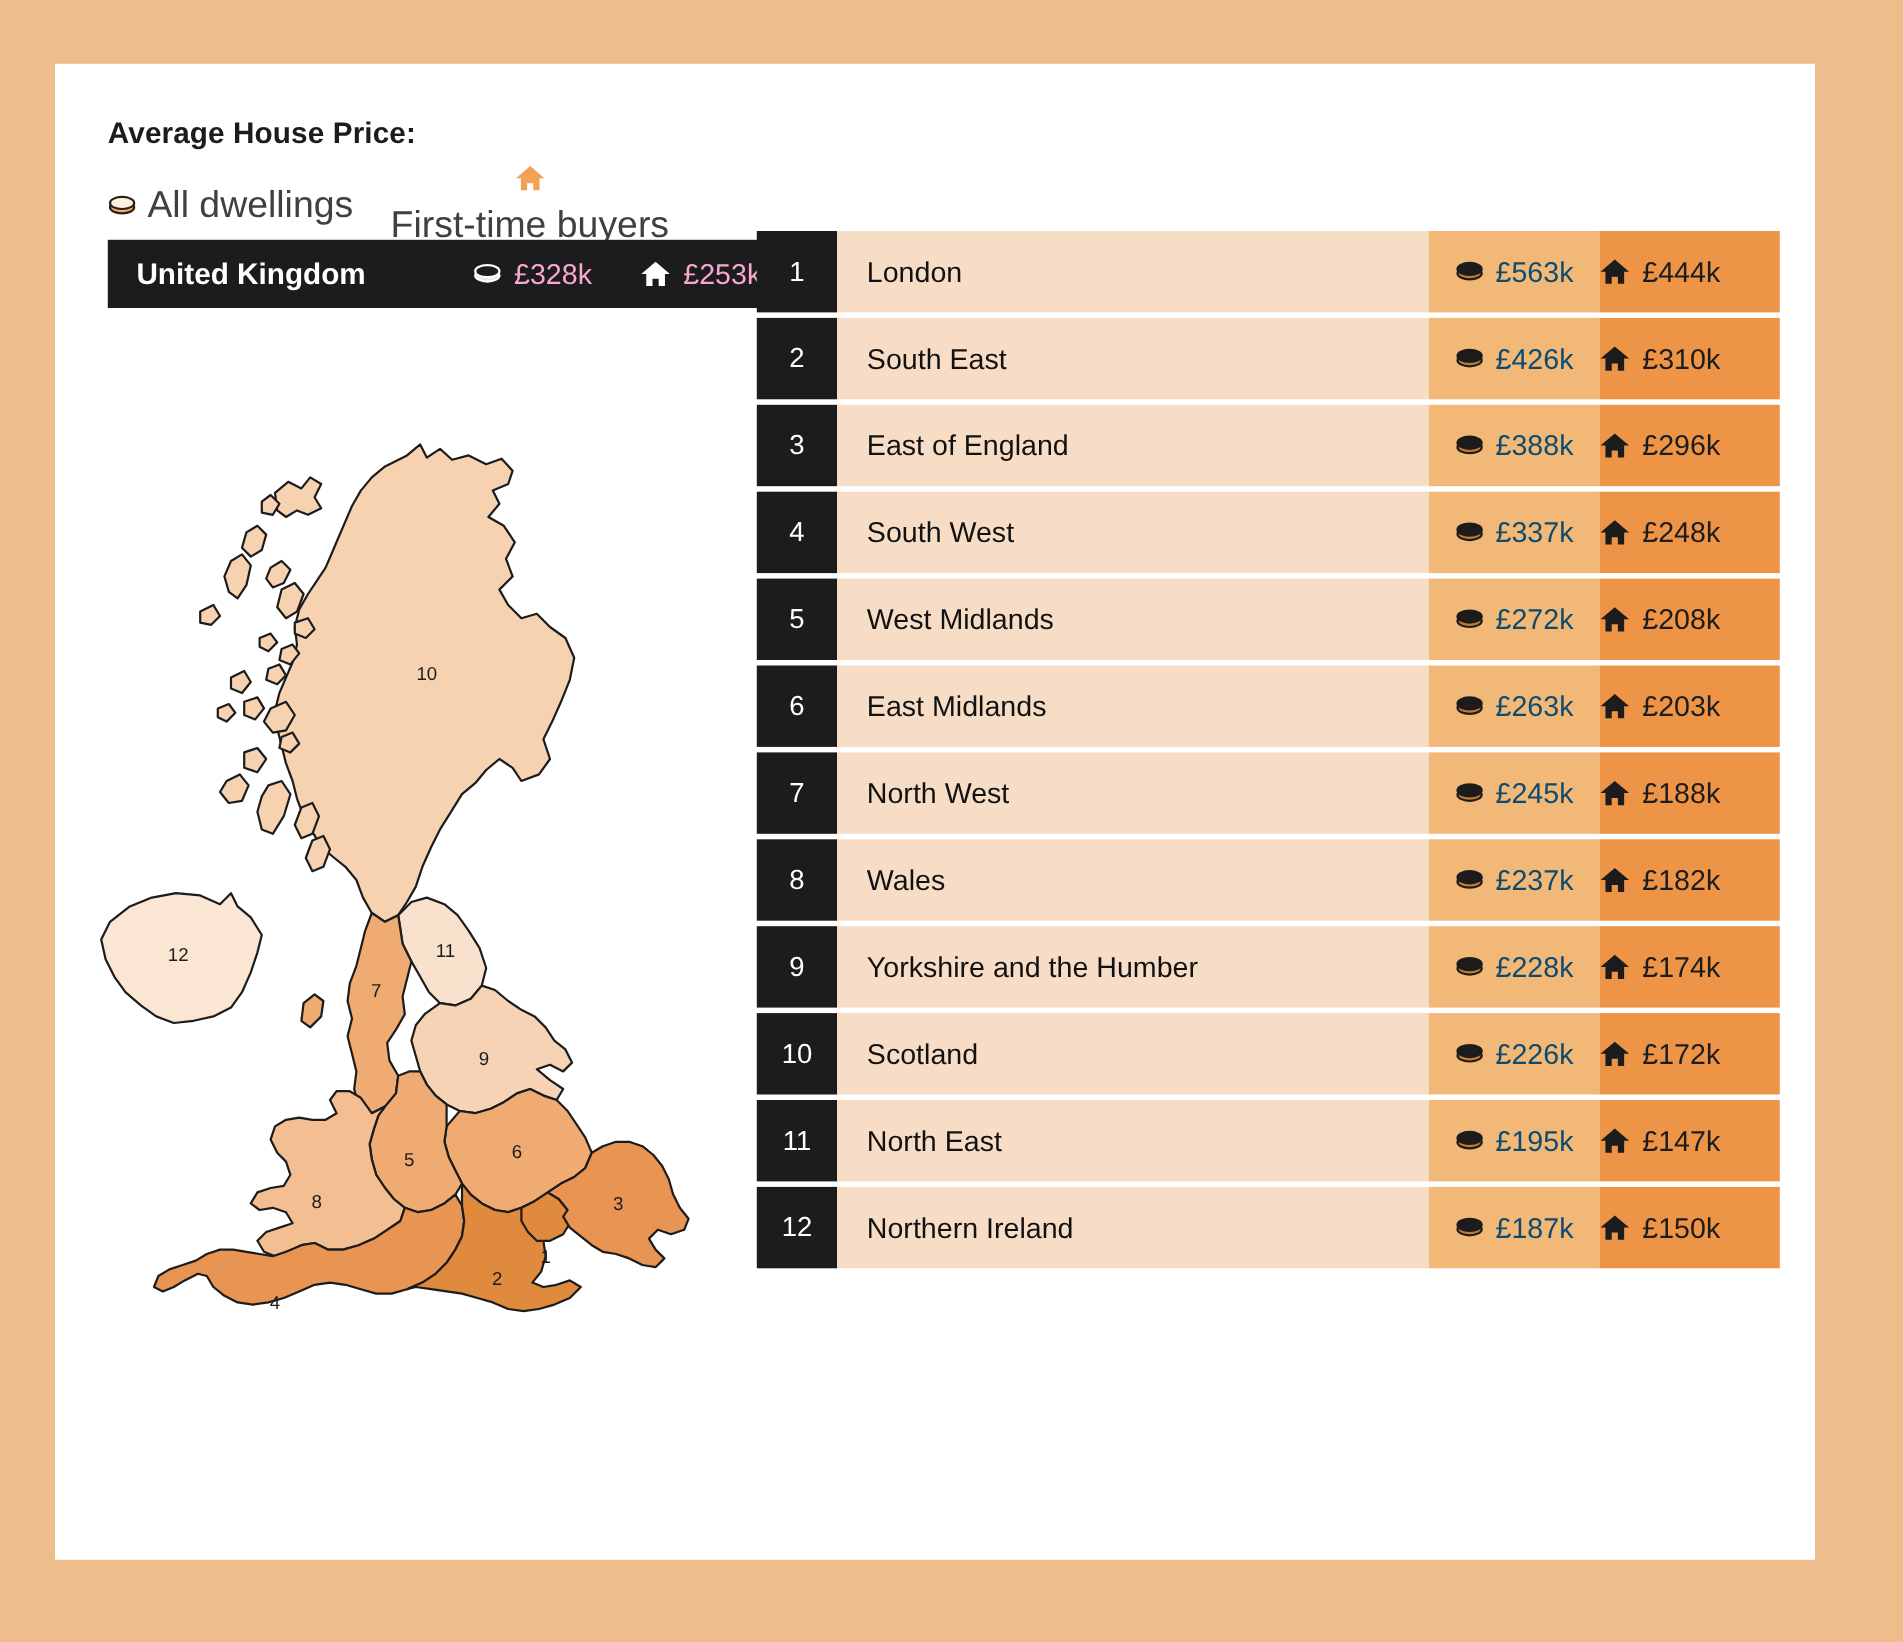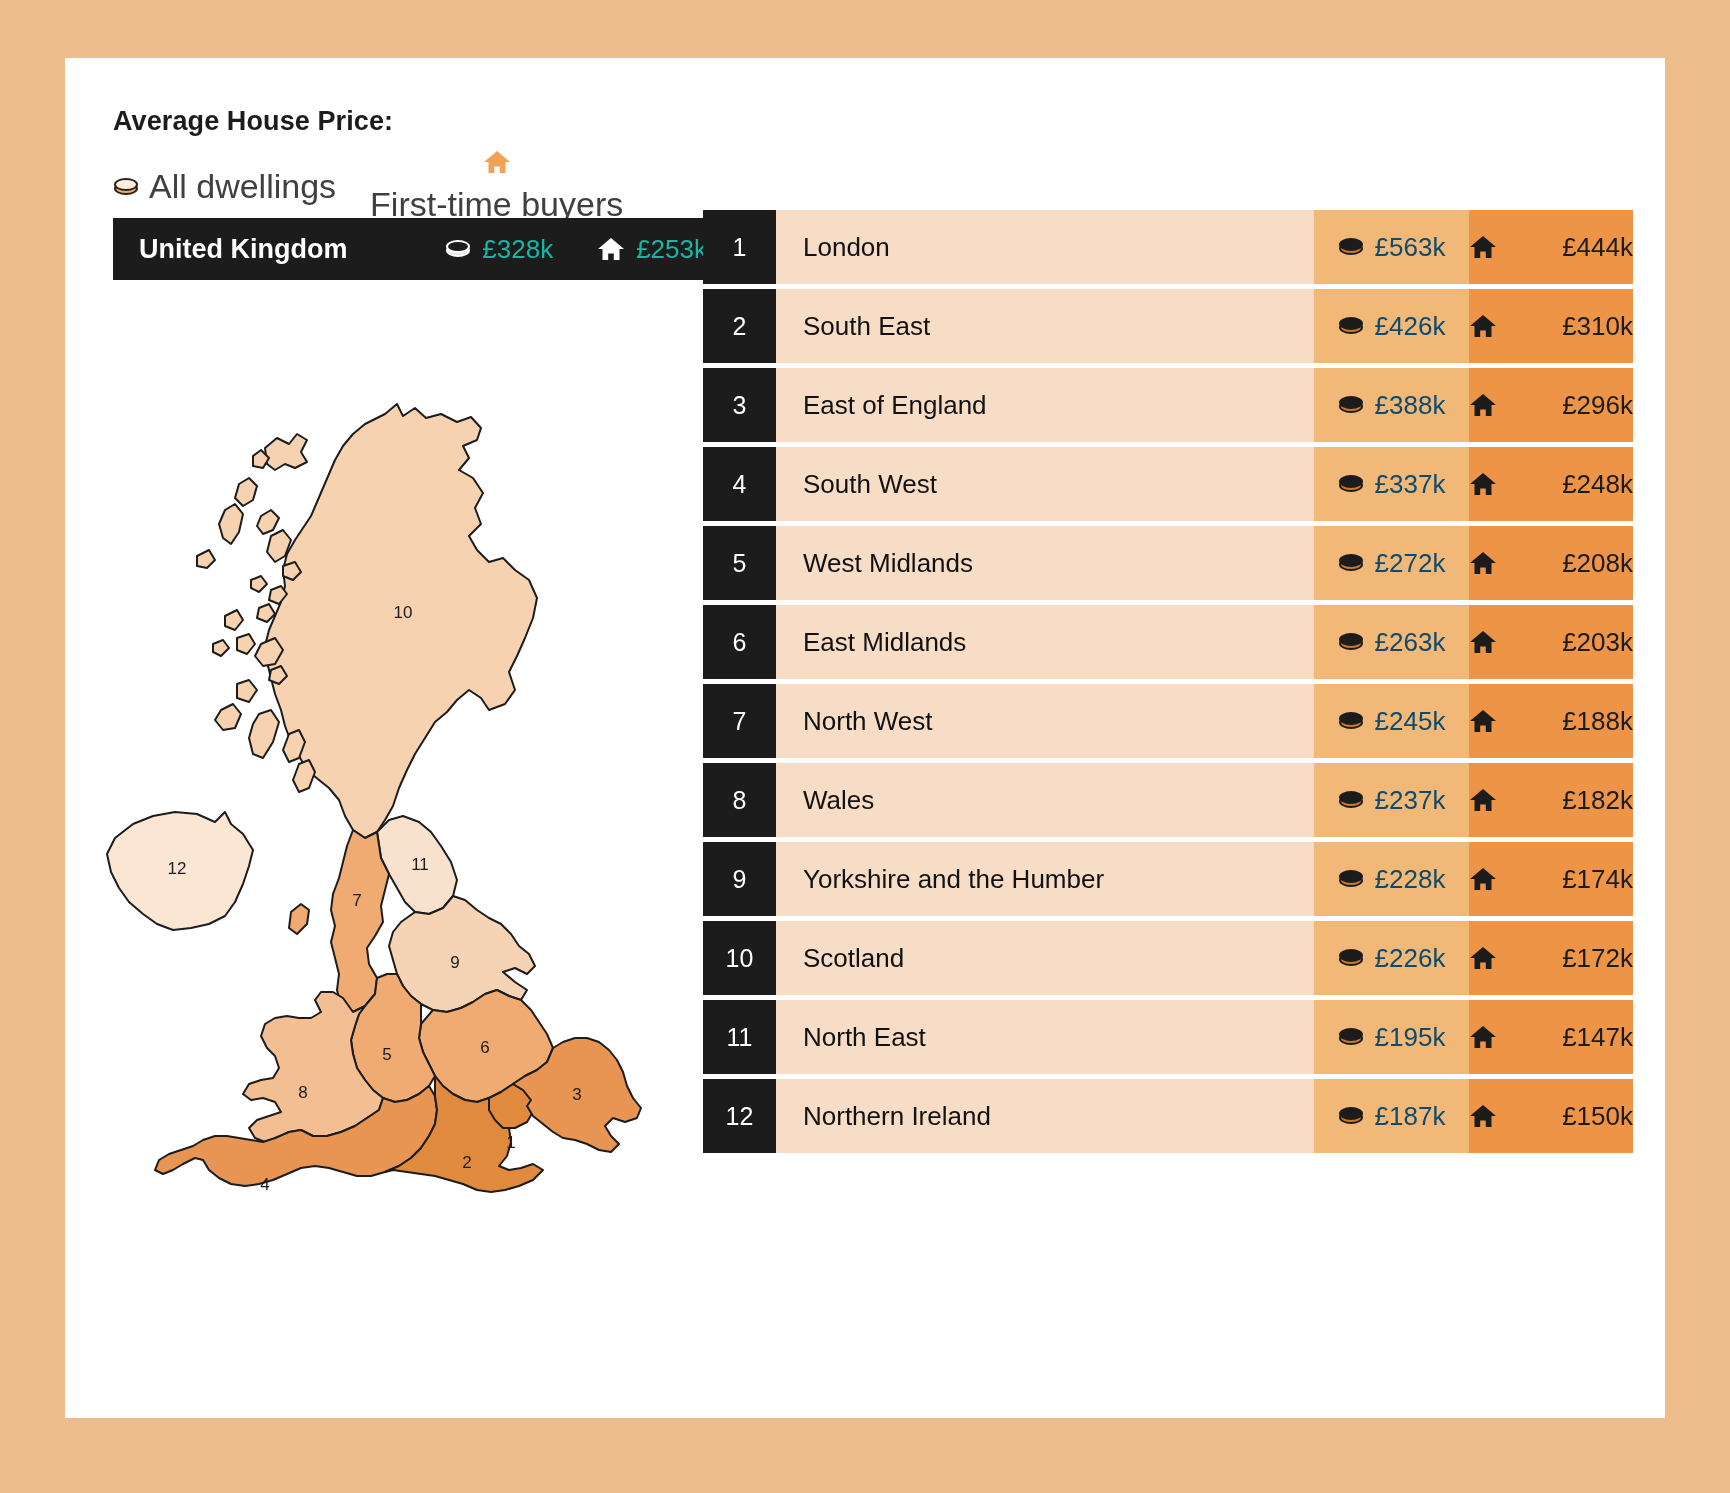"Average House Price:" .card { left: 65px -> 50px }
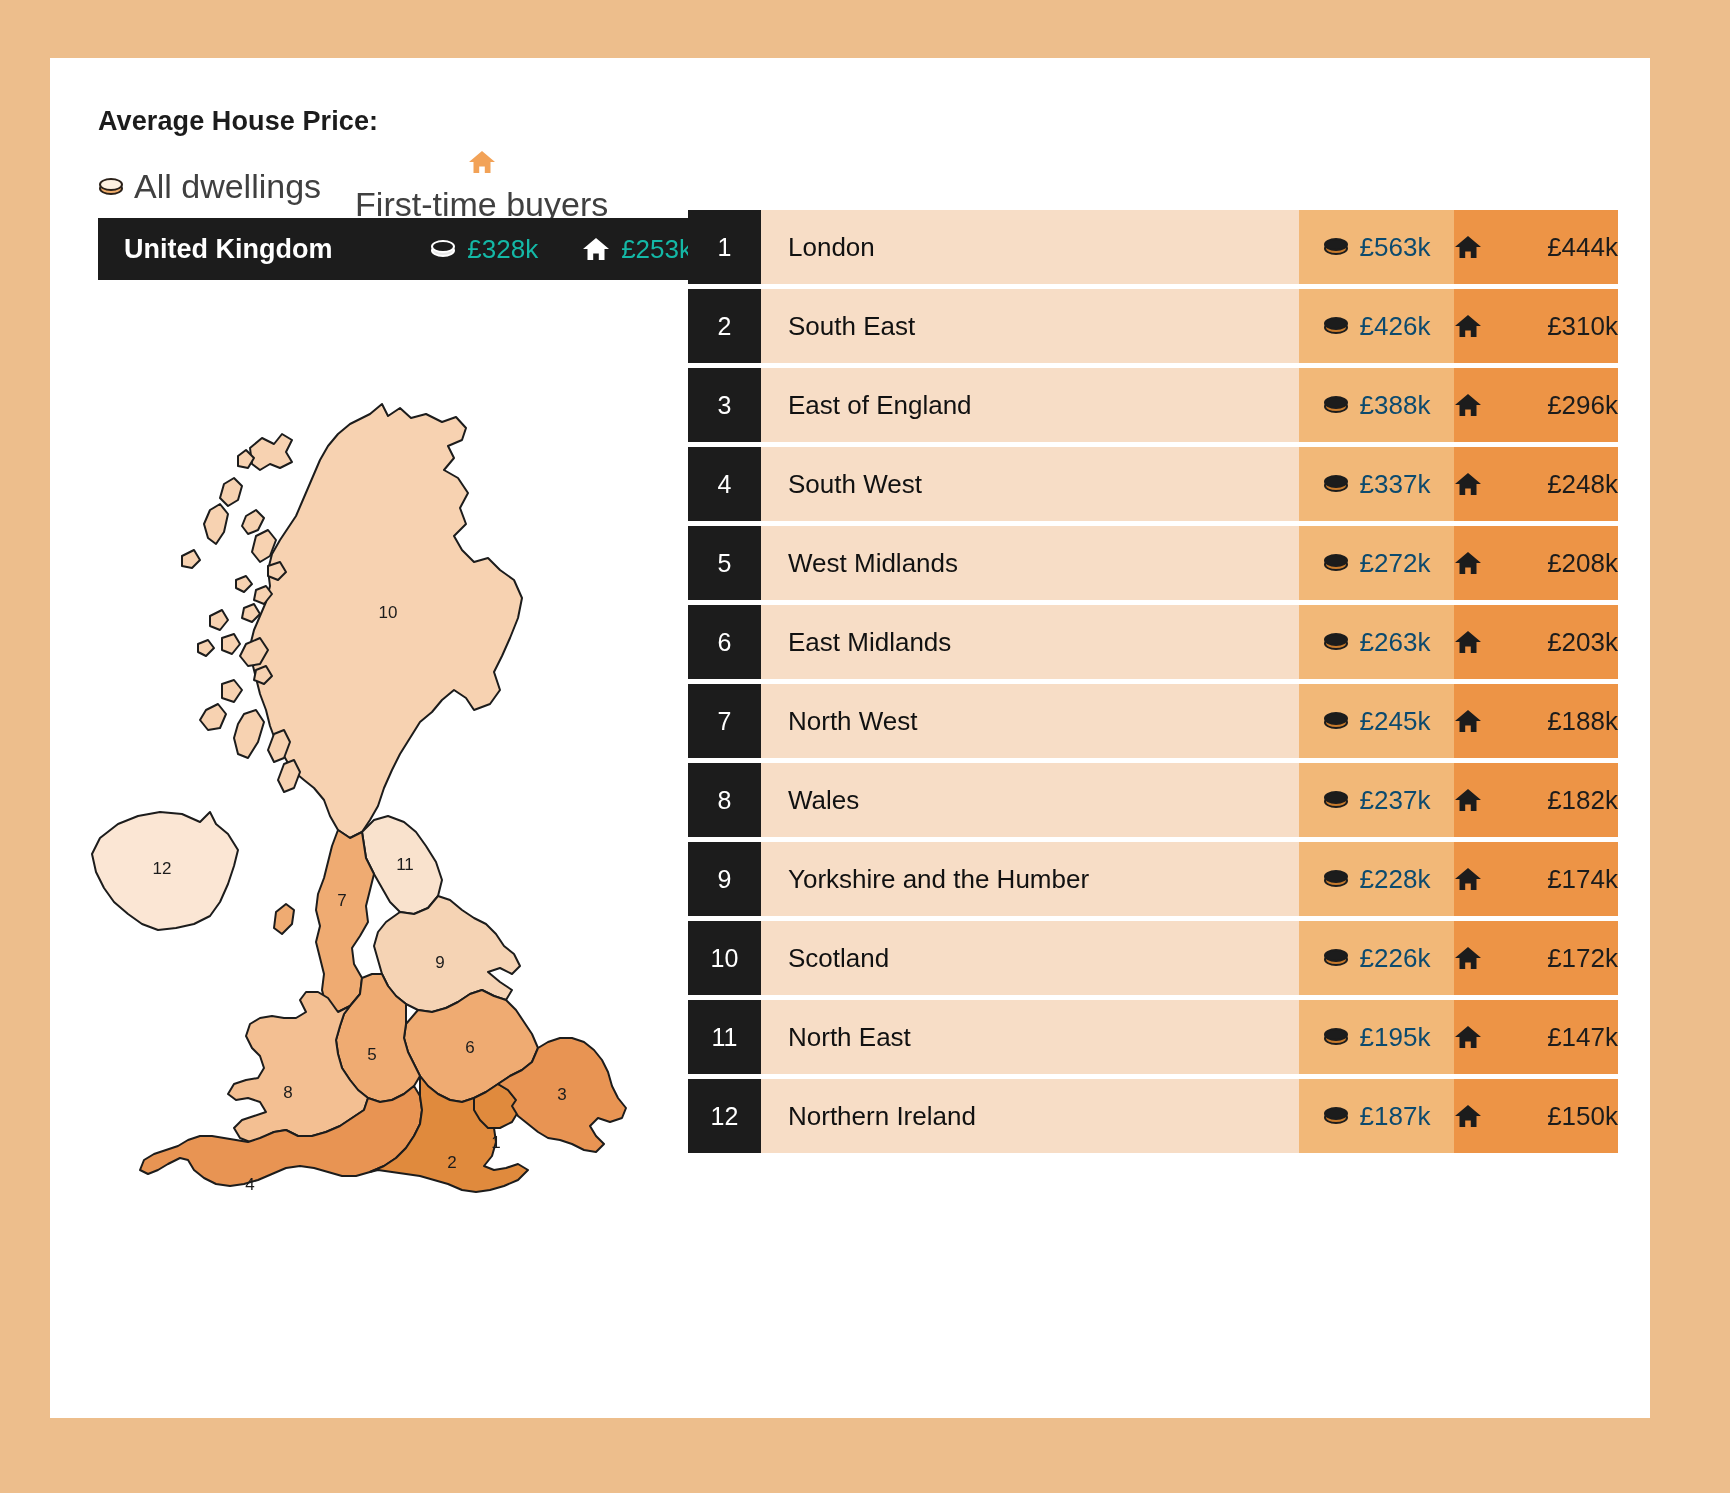"£328k" .uk-metric { color: #14b8a6 -> #f9a8d4 }
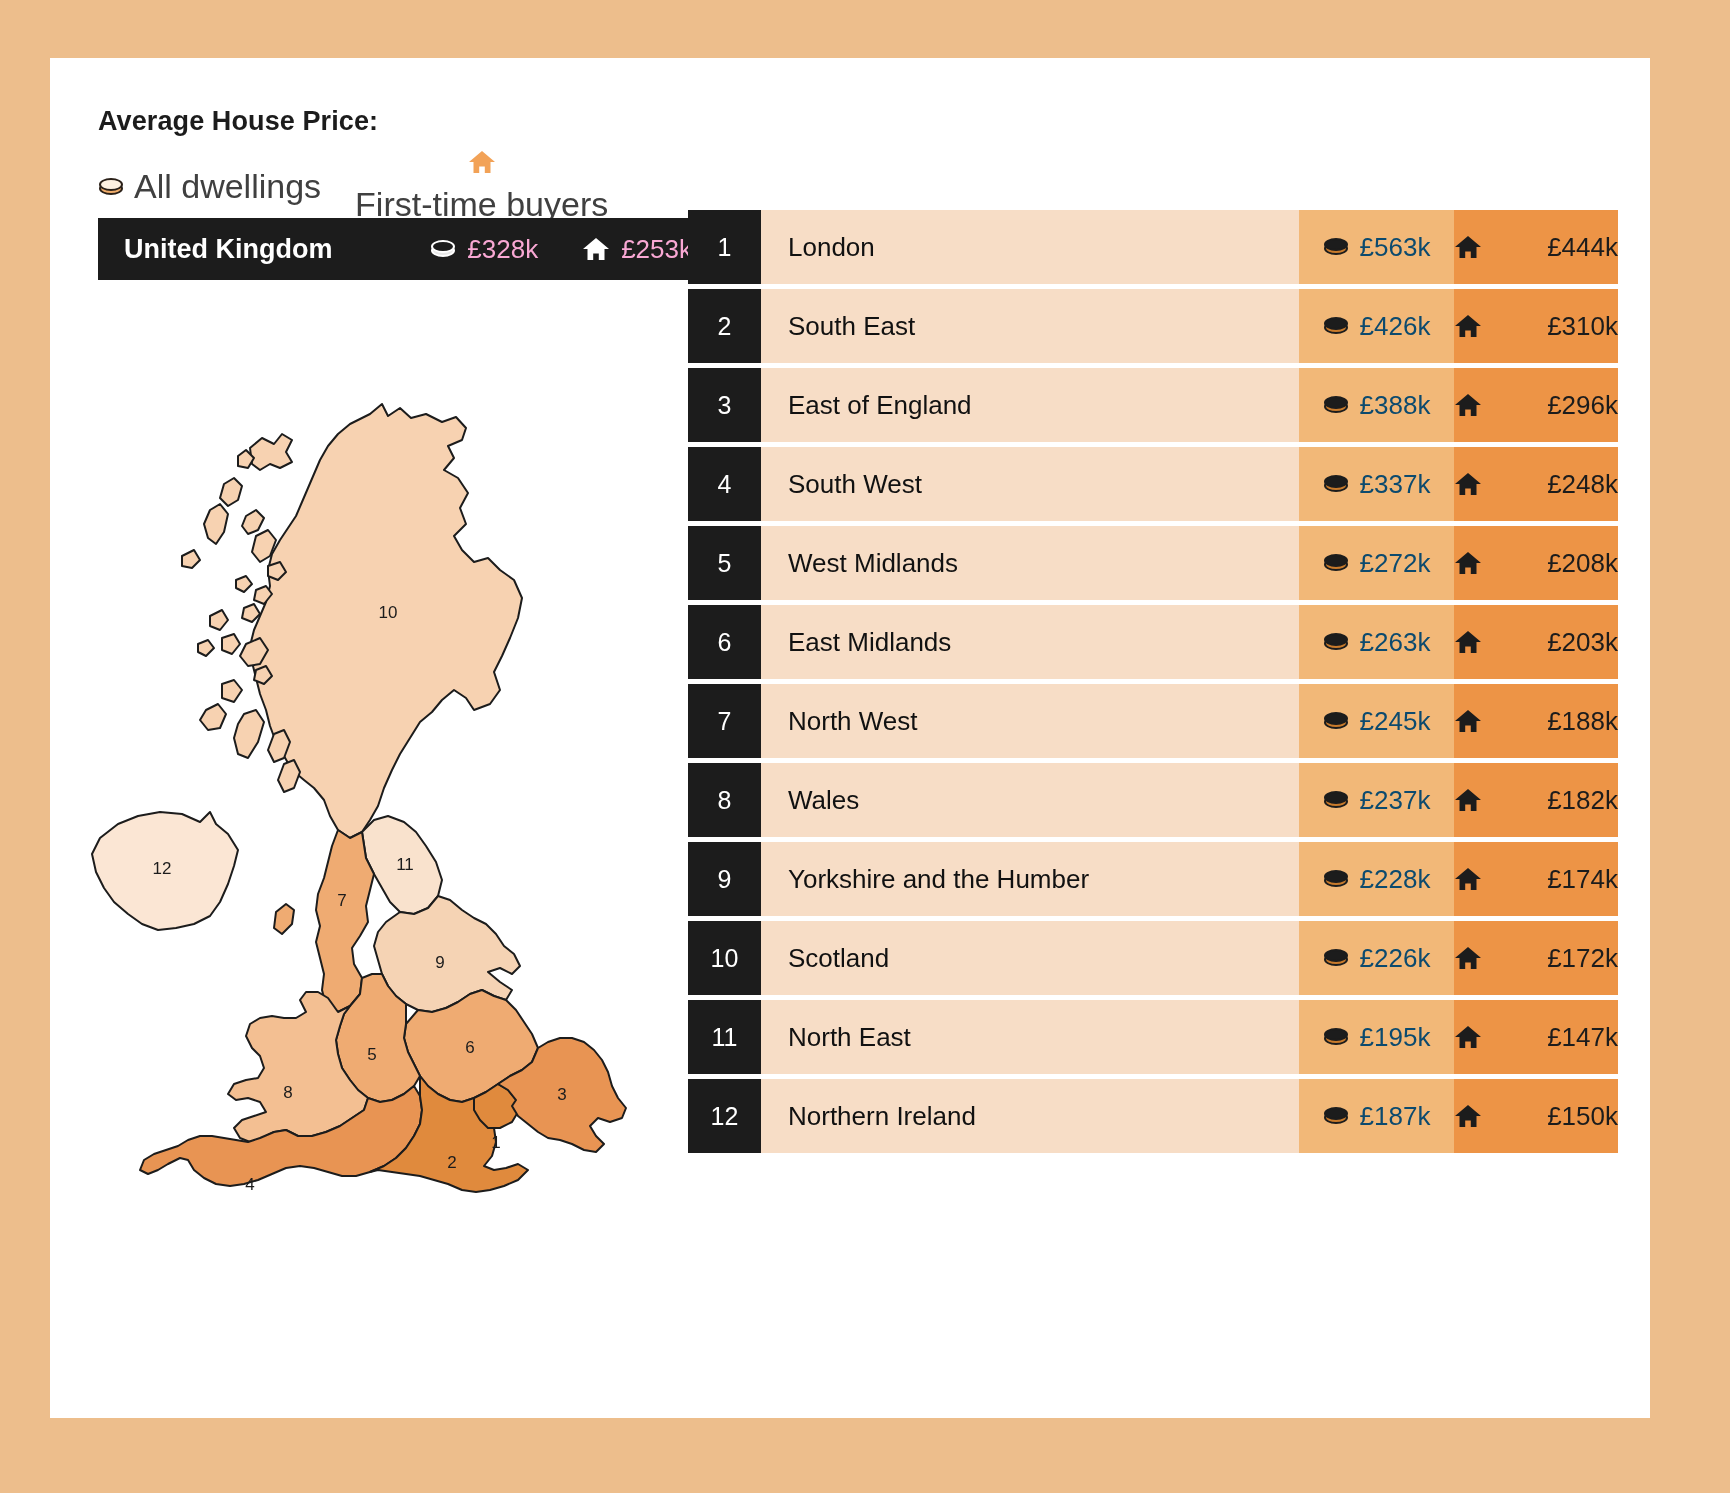"£444k" .cell-ftb { justify-content: space-between -> flex-start }
